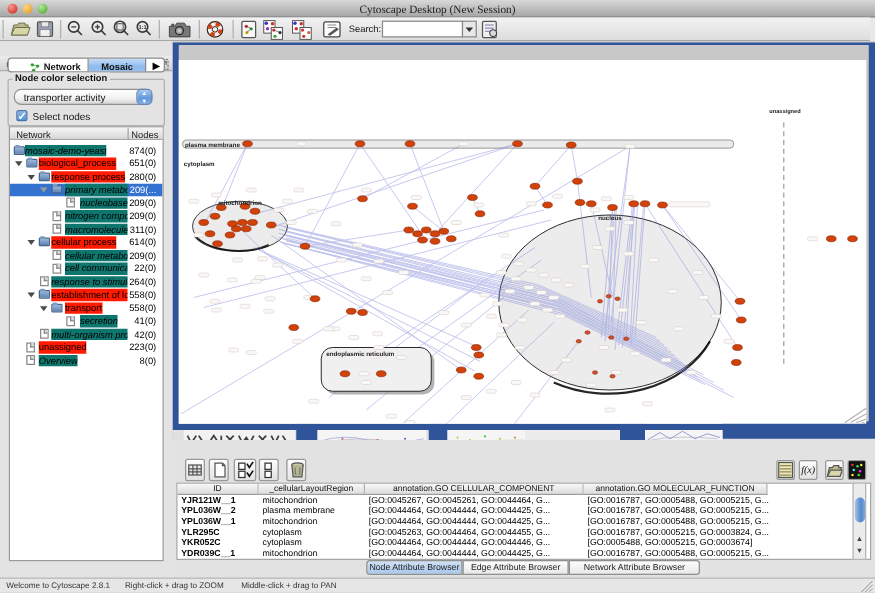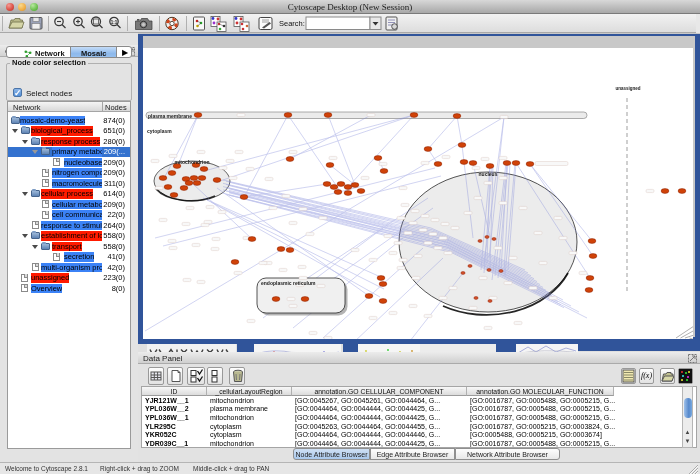"transporter activity" div.abs { html: none -> <div> <span>transporter activity</span> <div>▲<br>▼</div> </div> }
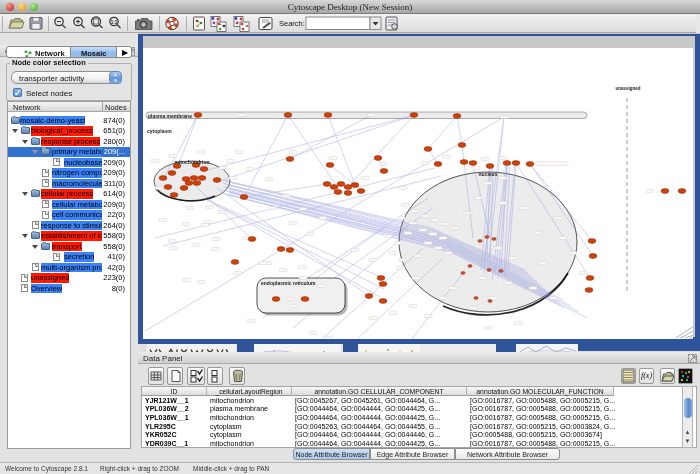"mosaic-demo-yeast" .g { background: #3b82f6 -> #0f766e; font-style: none -> italic }
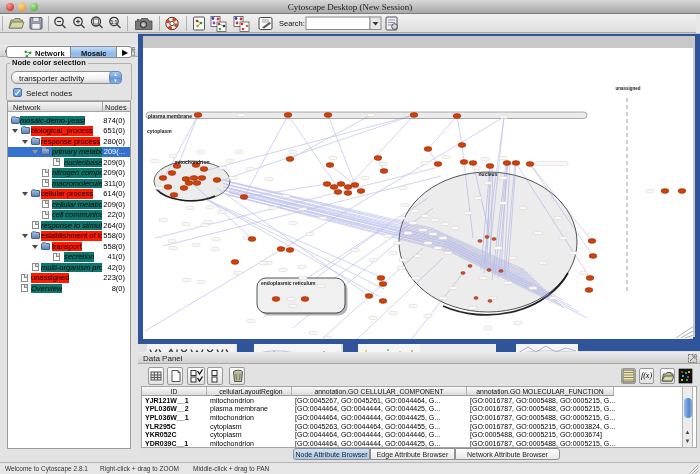"Data Panel" div.abs { html: <div> <span>Data Panel</span> <svg> <rect></rect> <path></path> </svg> </div> -> none }
